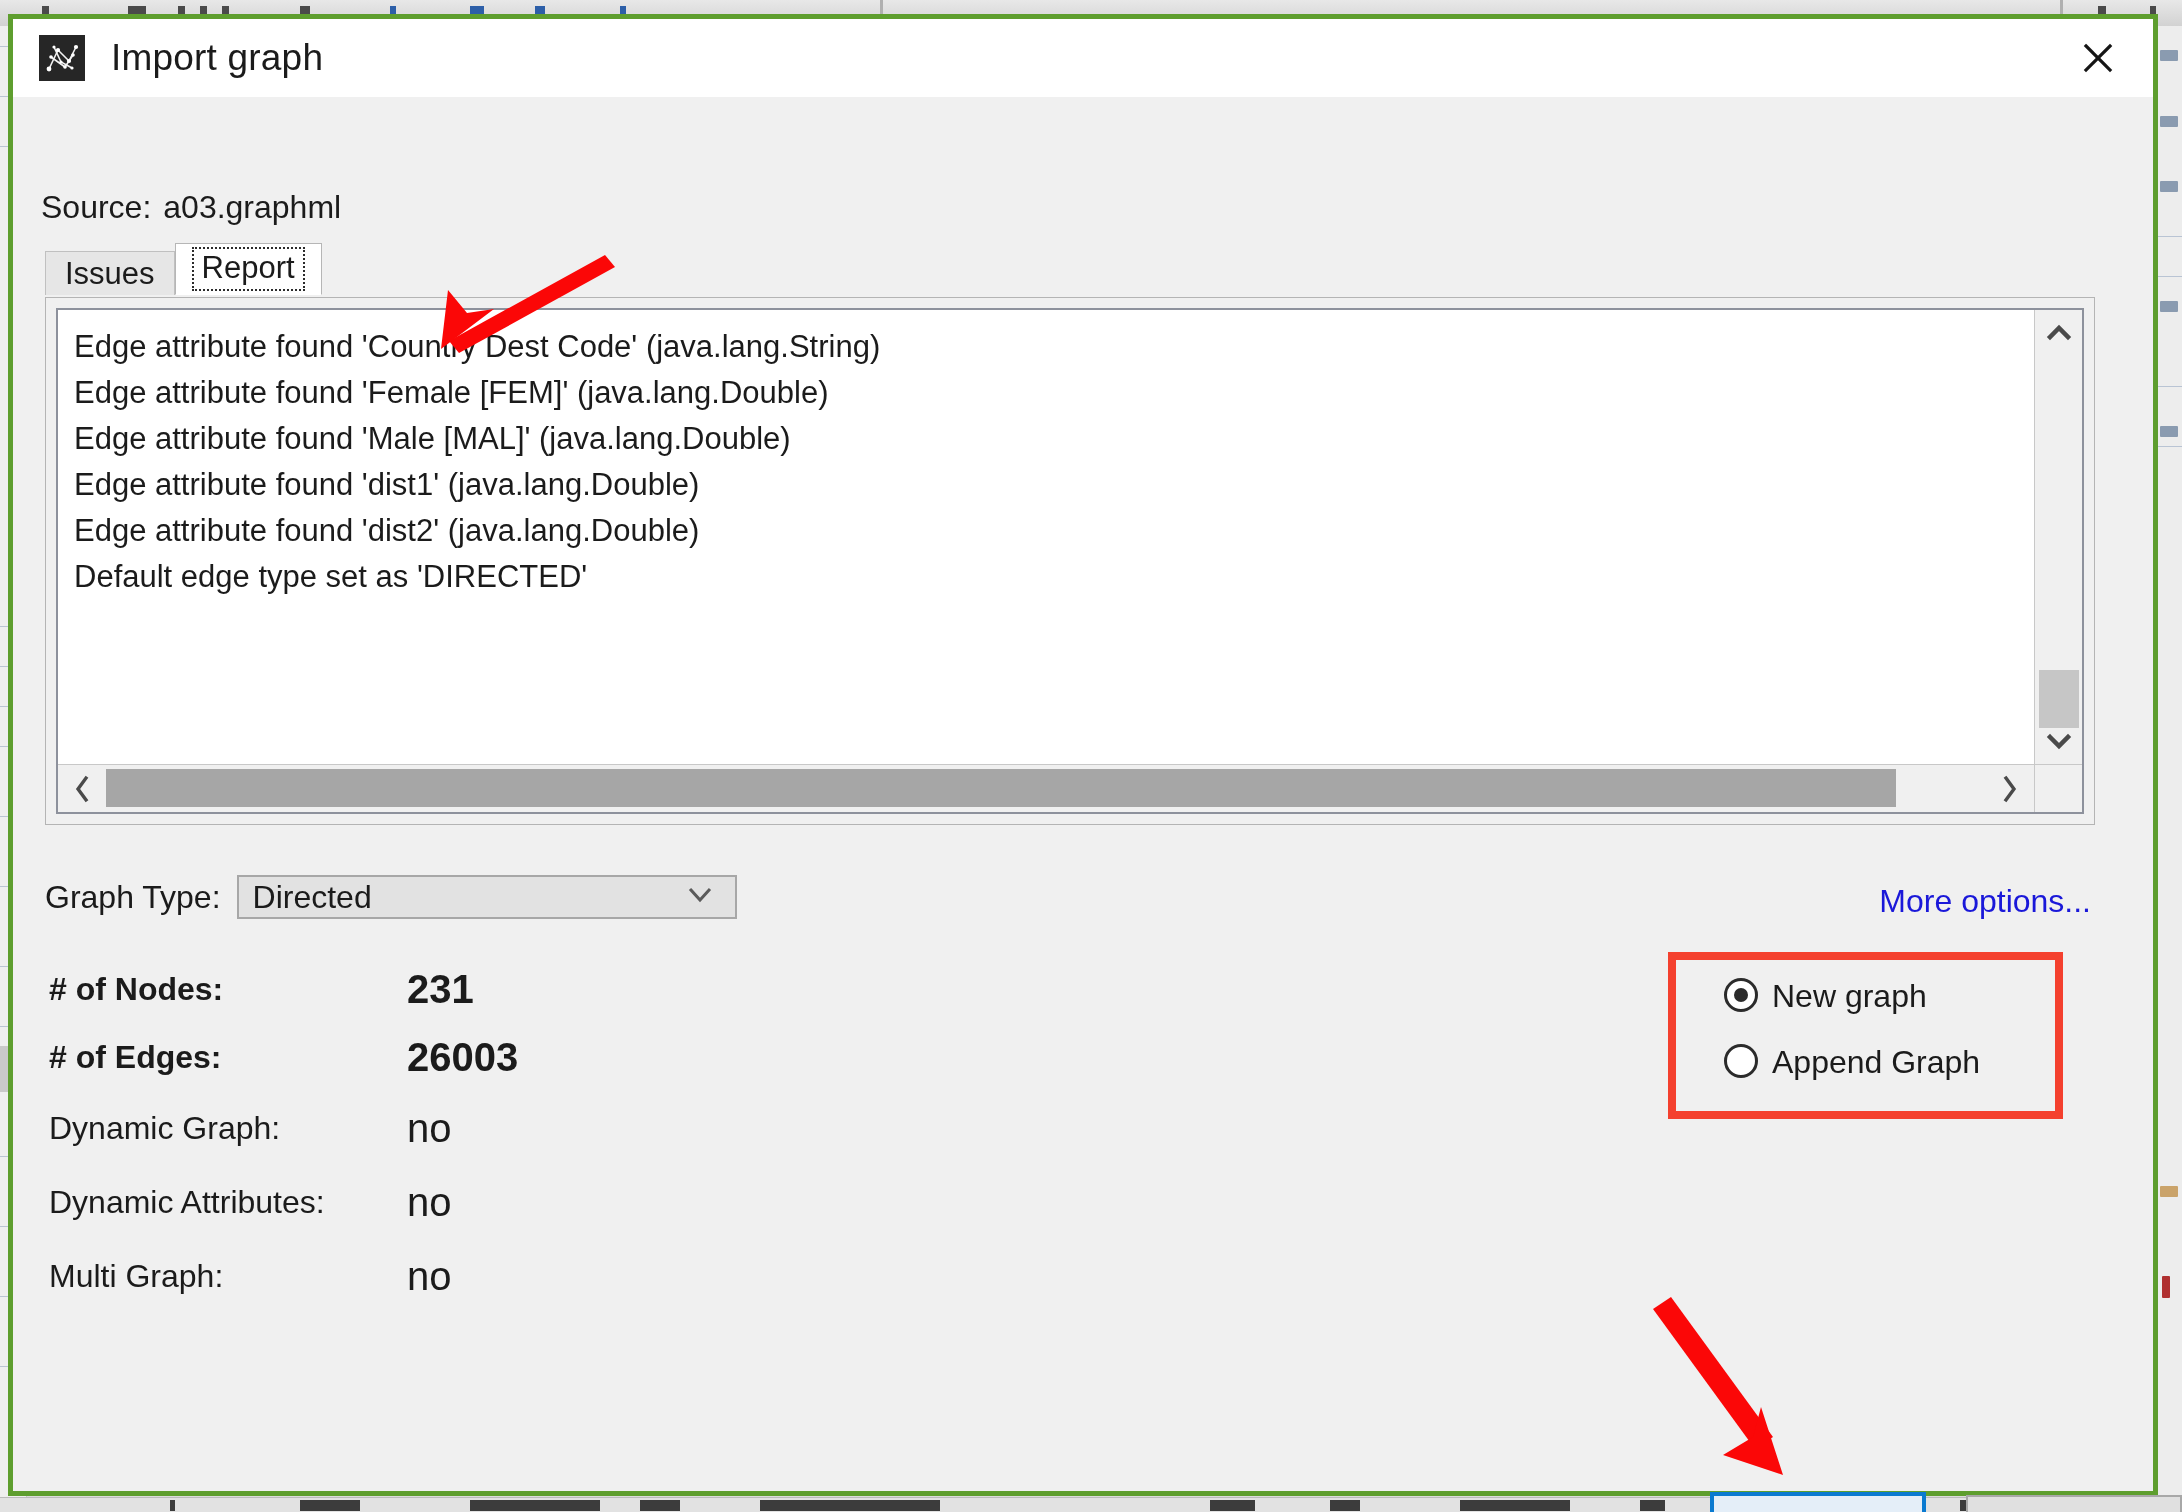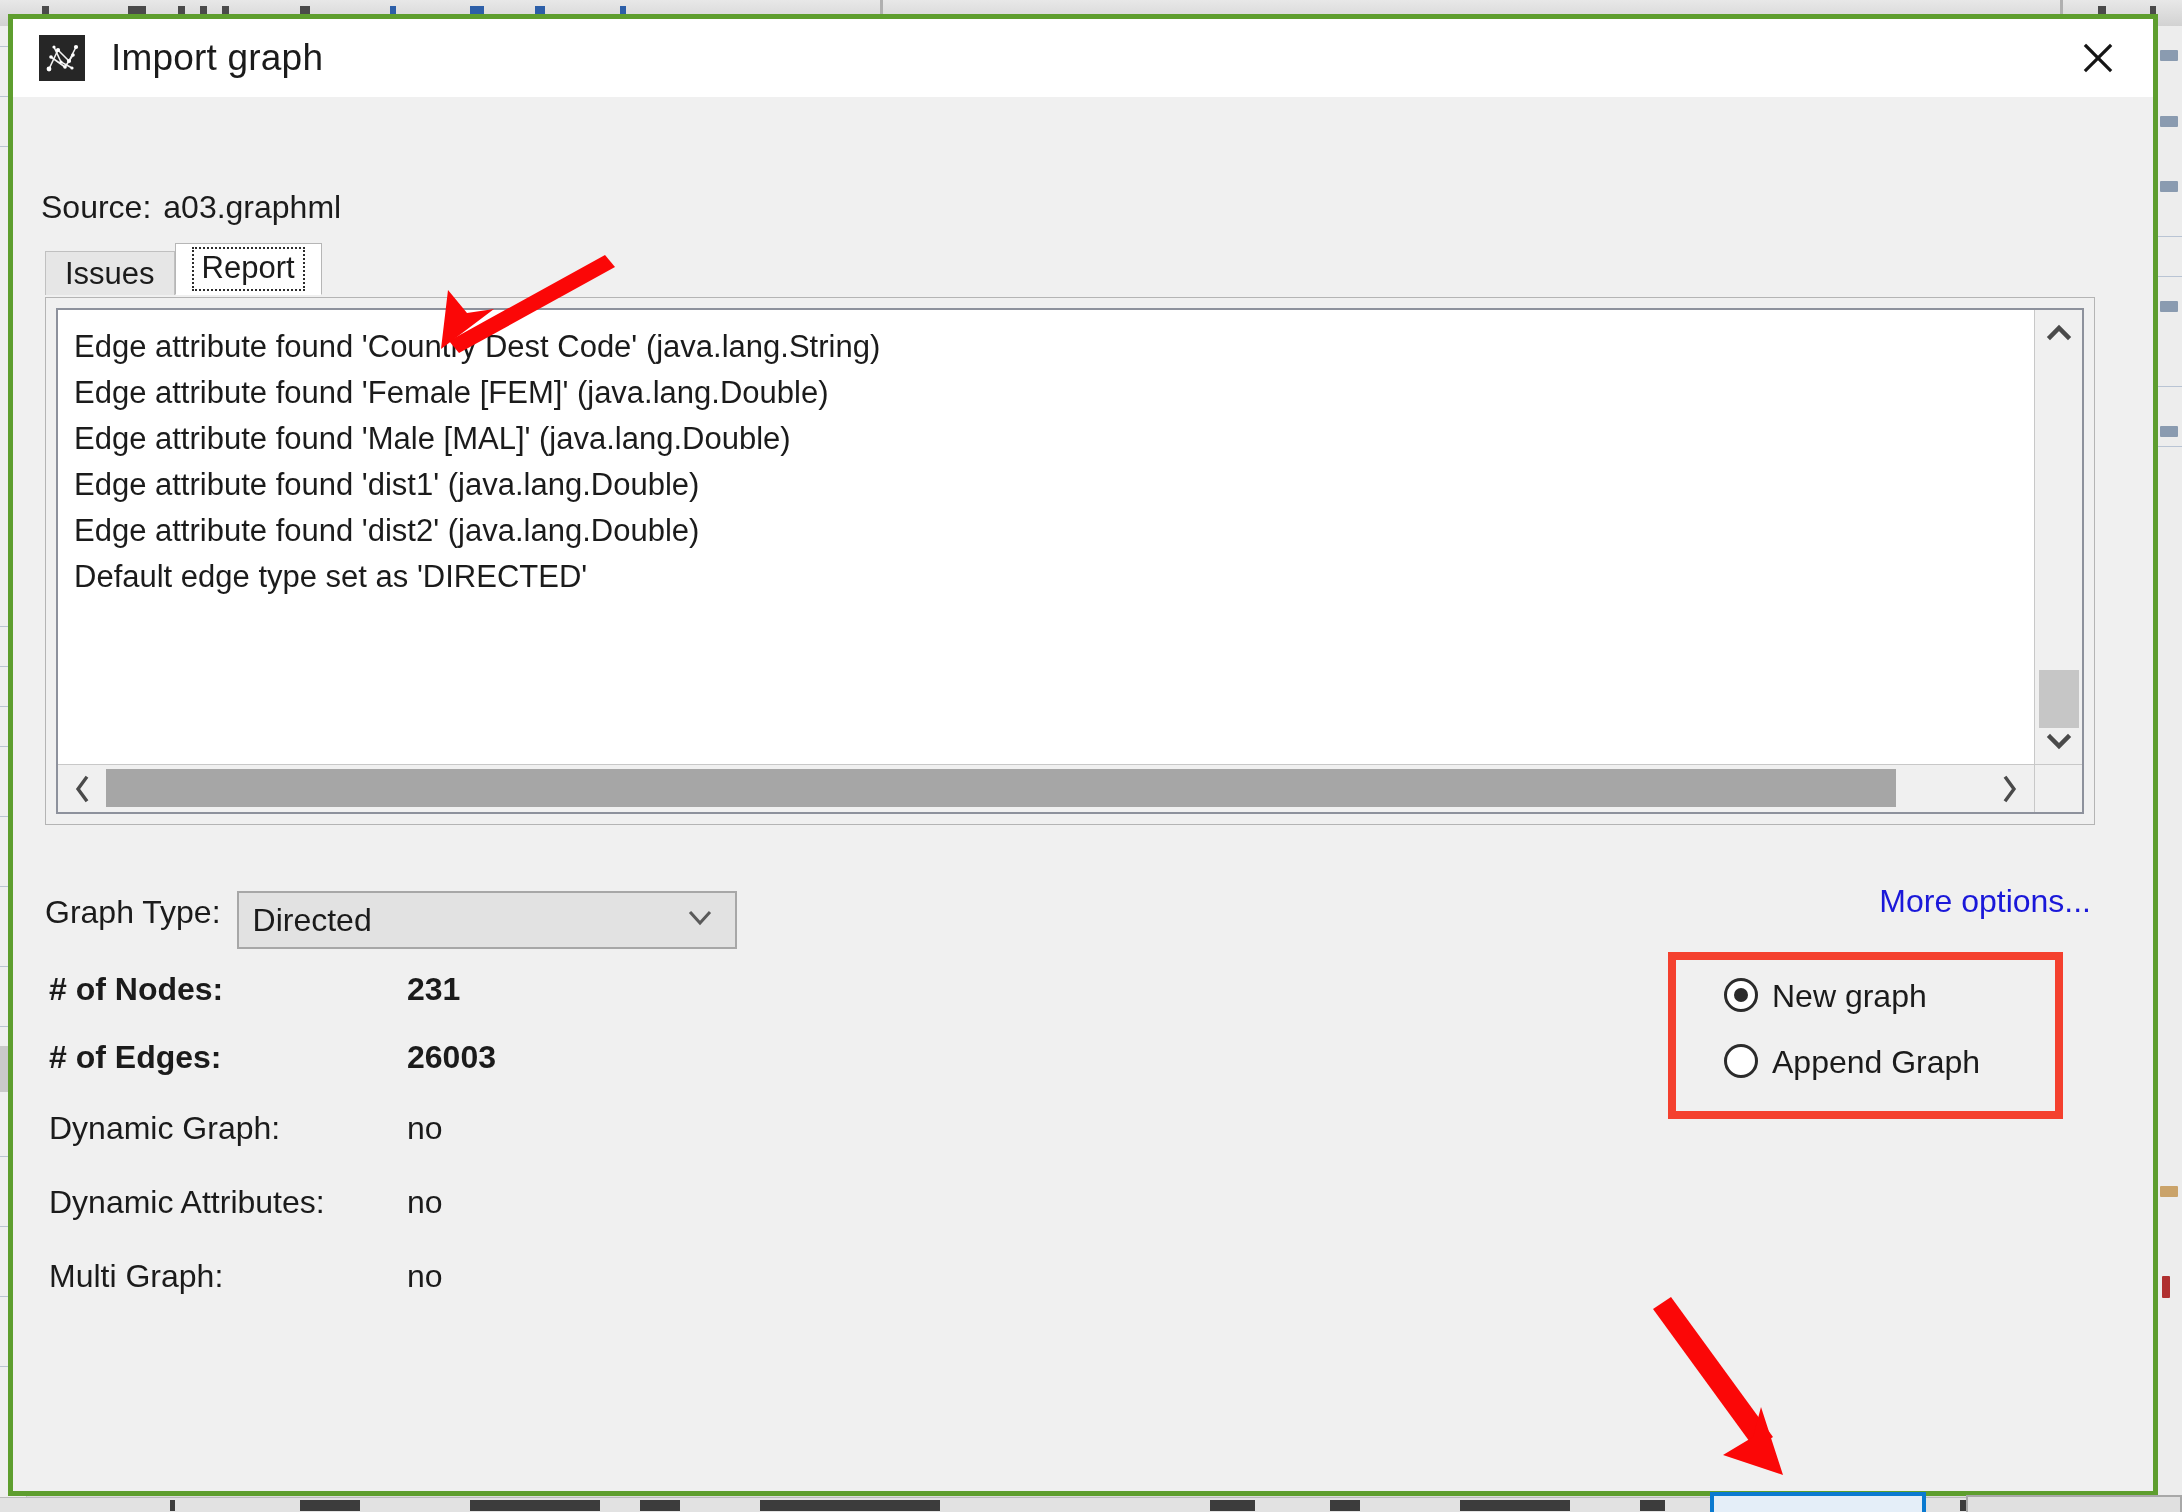"Directed" #graphtype-select { height: 58px -> 44px; margin-top: 16px -> none }
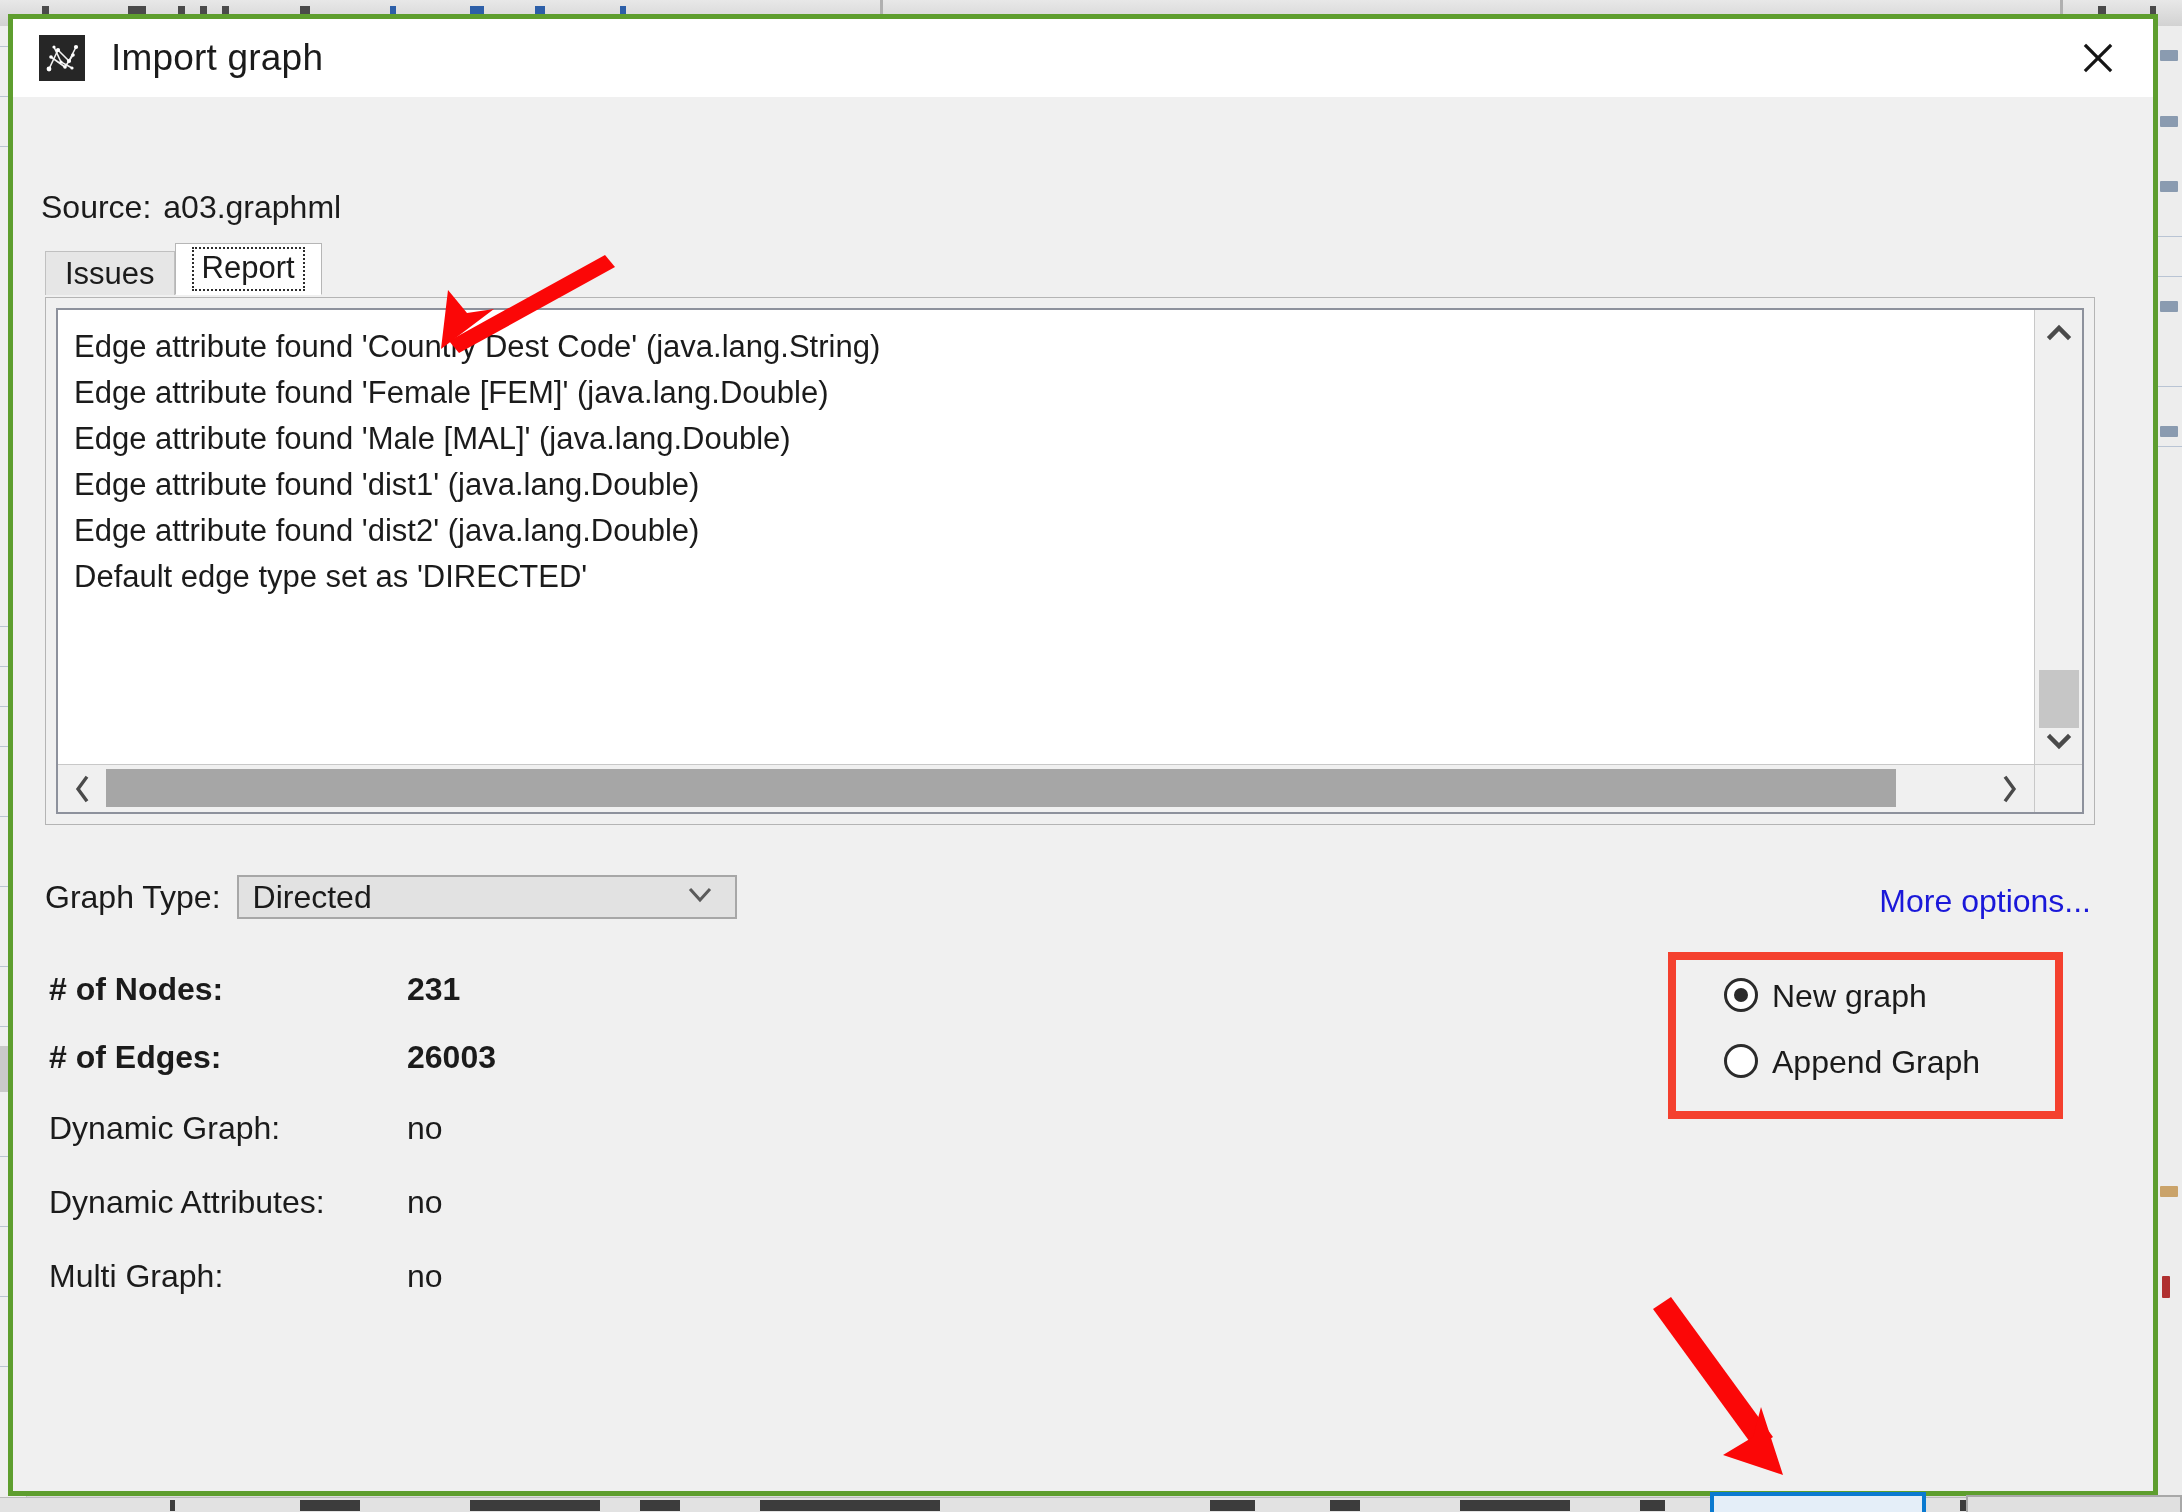"231" .stat-value { font-size: 32px -> 40px }
